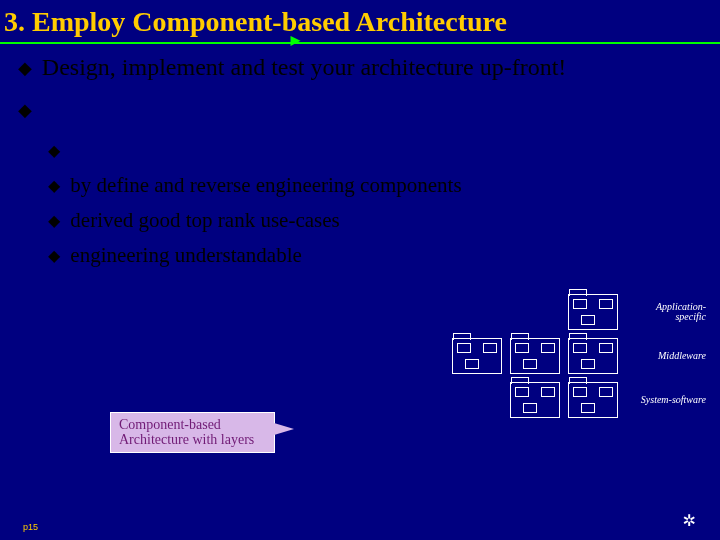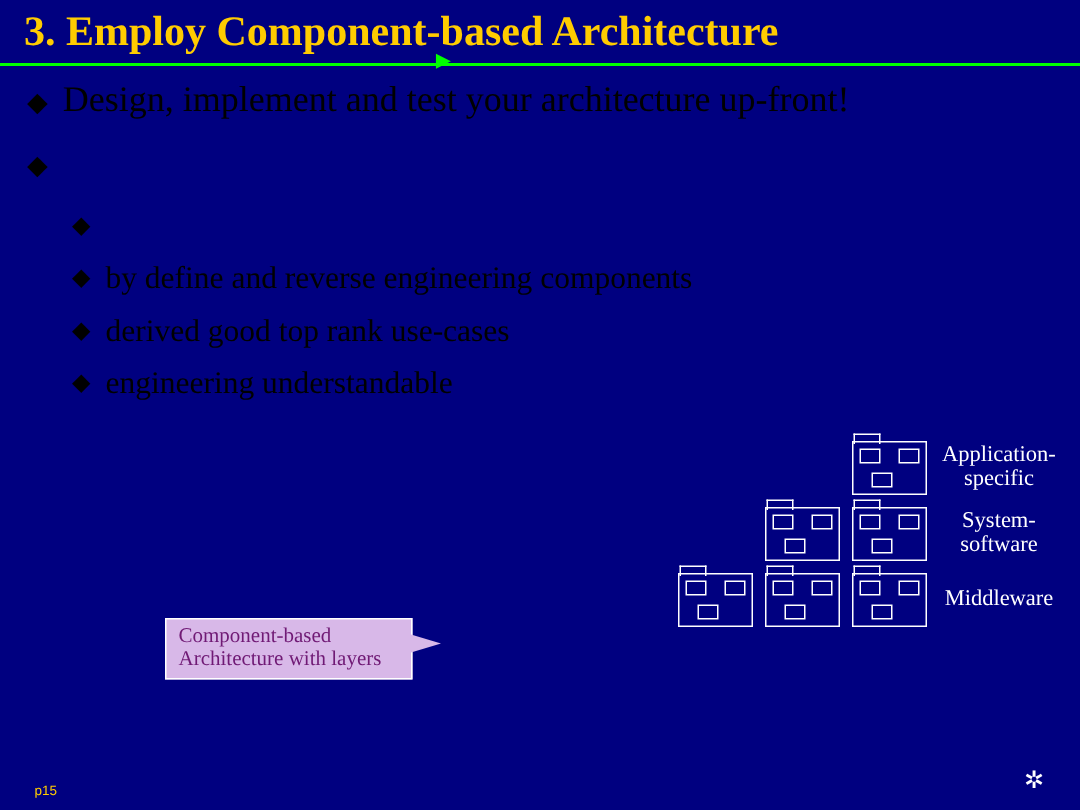"3. Employ Component-based Architecture" .title { padding: 6px 0 4px 16px -> 6px 0 4px 4px }
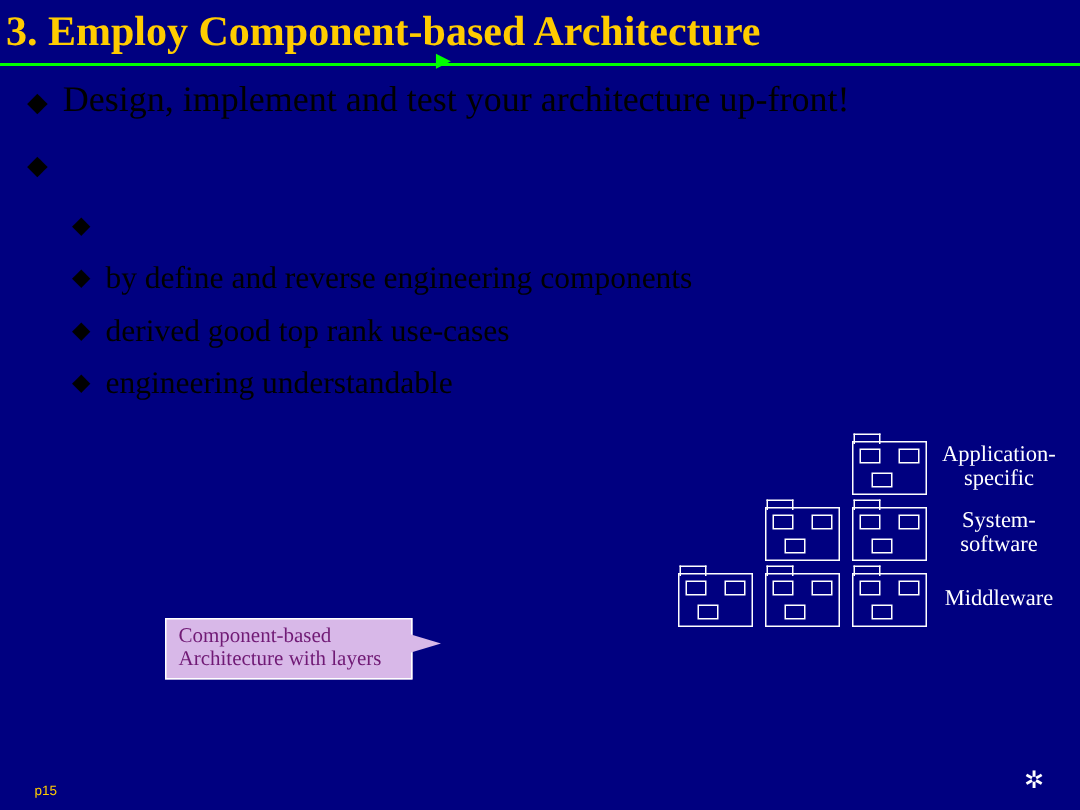"Application-specific" .layer-label { font-size: 15px -> 10px; font-style: none -> italic; text-align: center -> right }
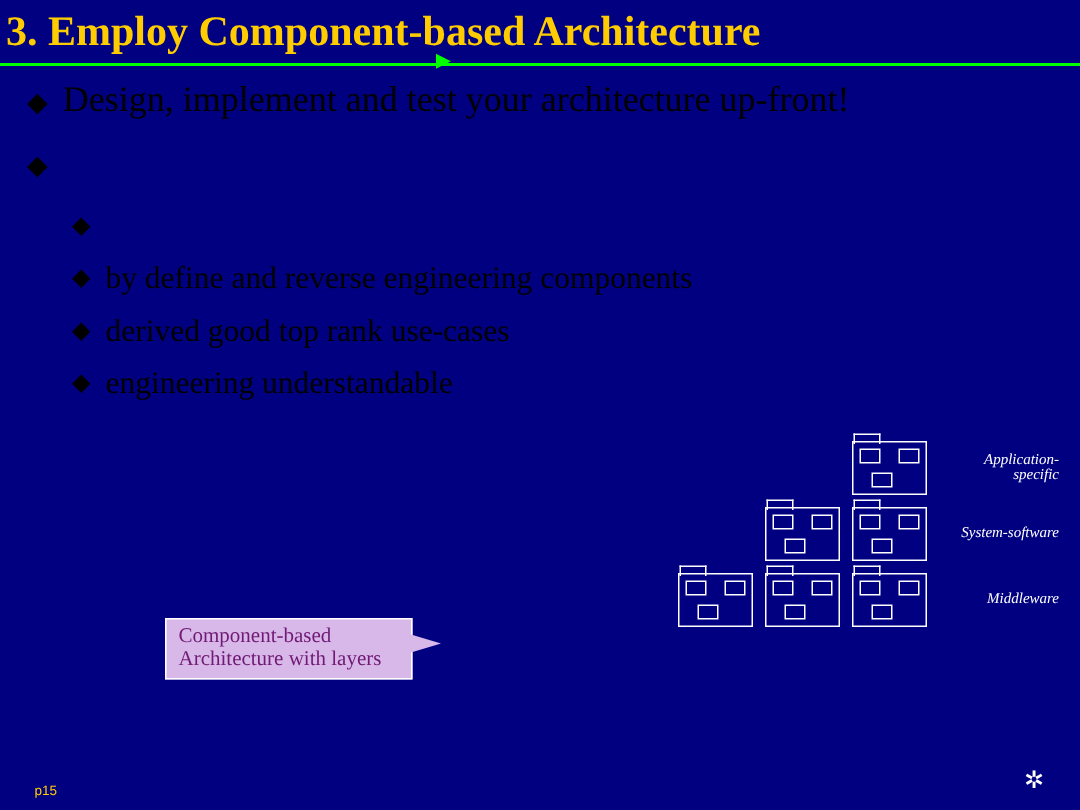"System-software" div.layer-row { order: before "Middleware" -> after "Middleware" }
